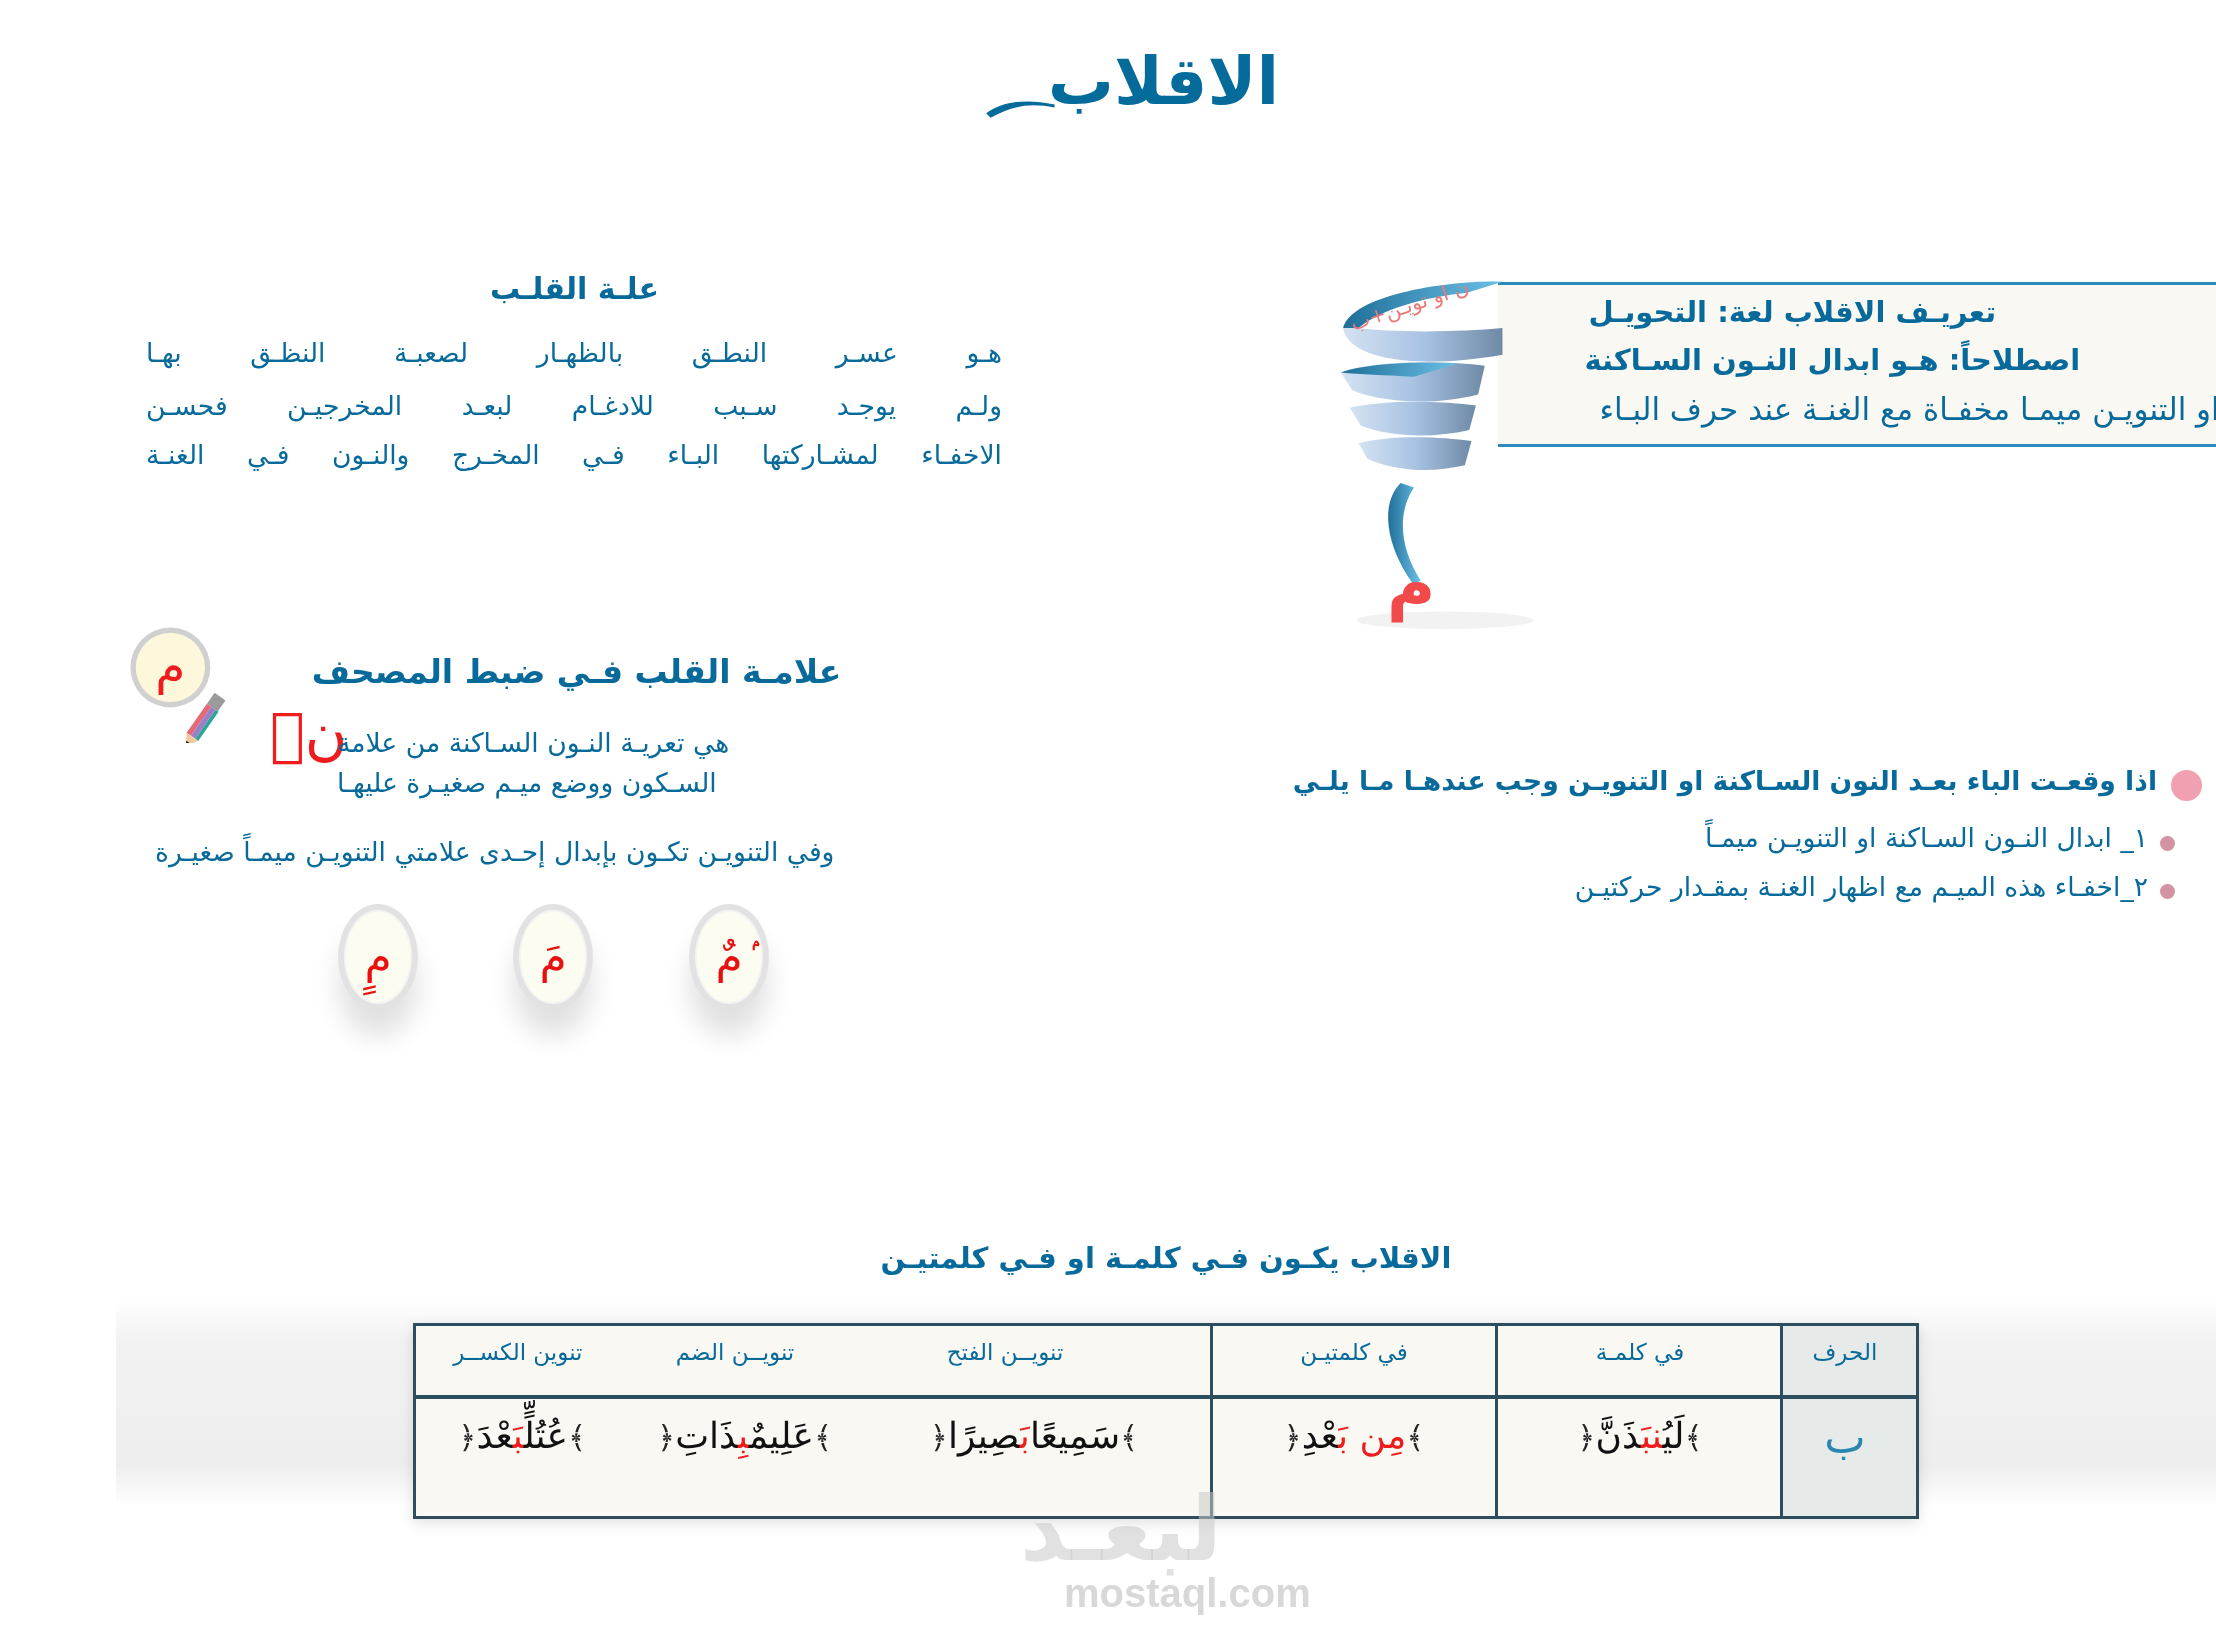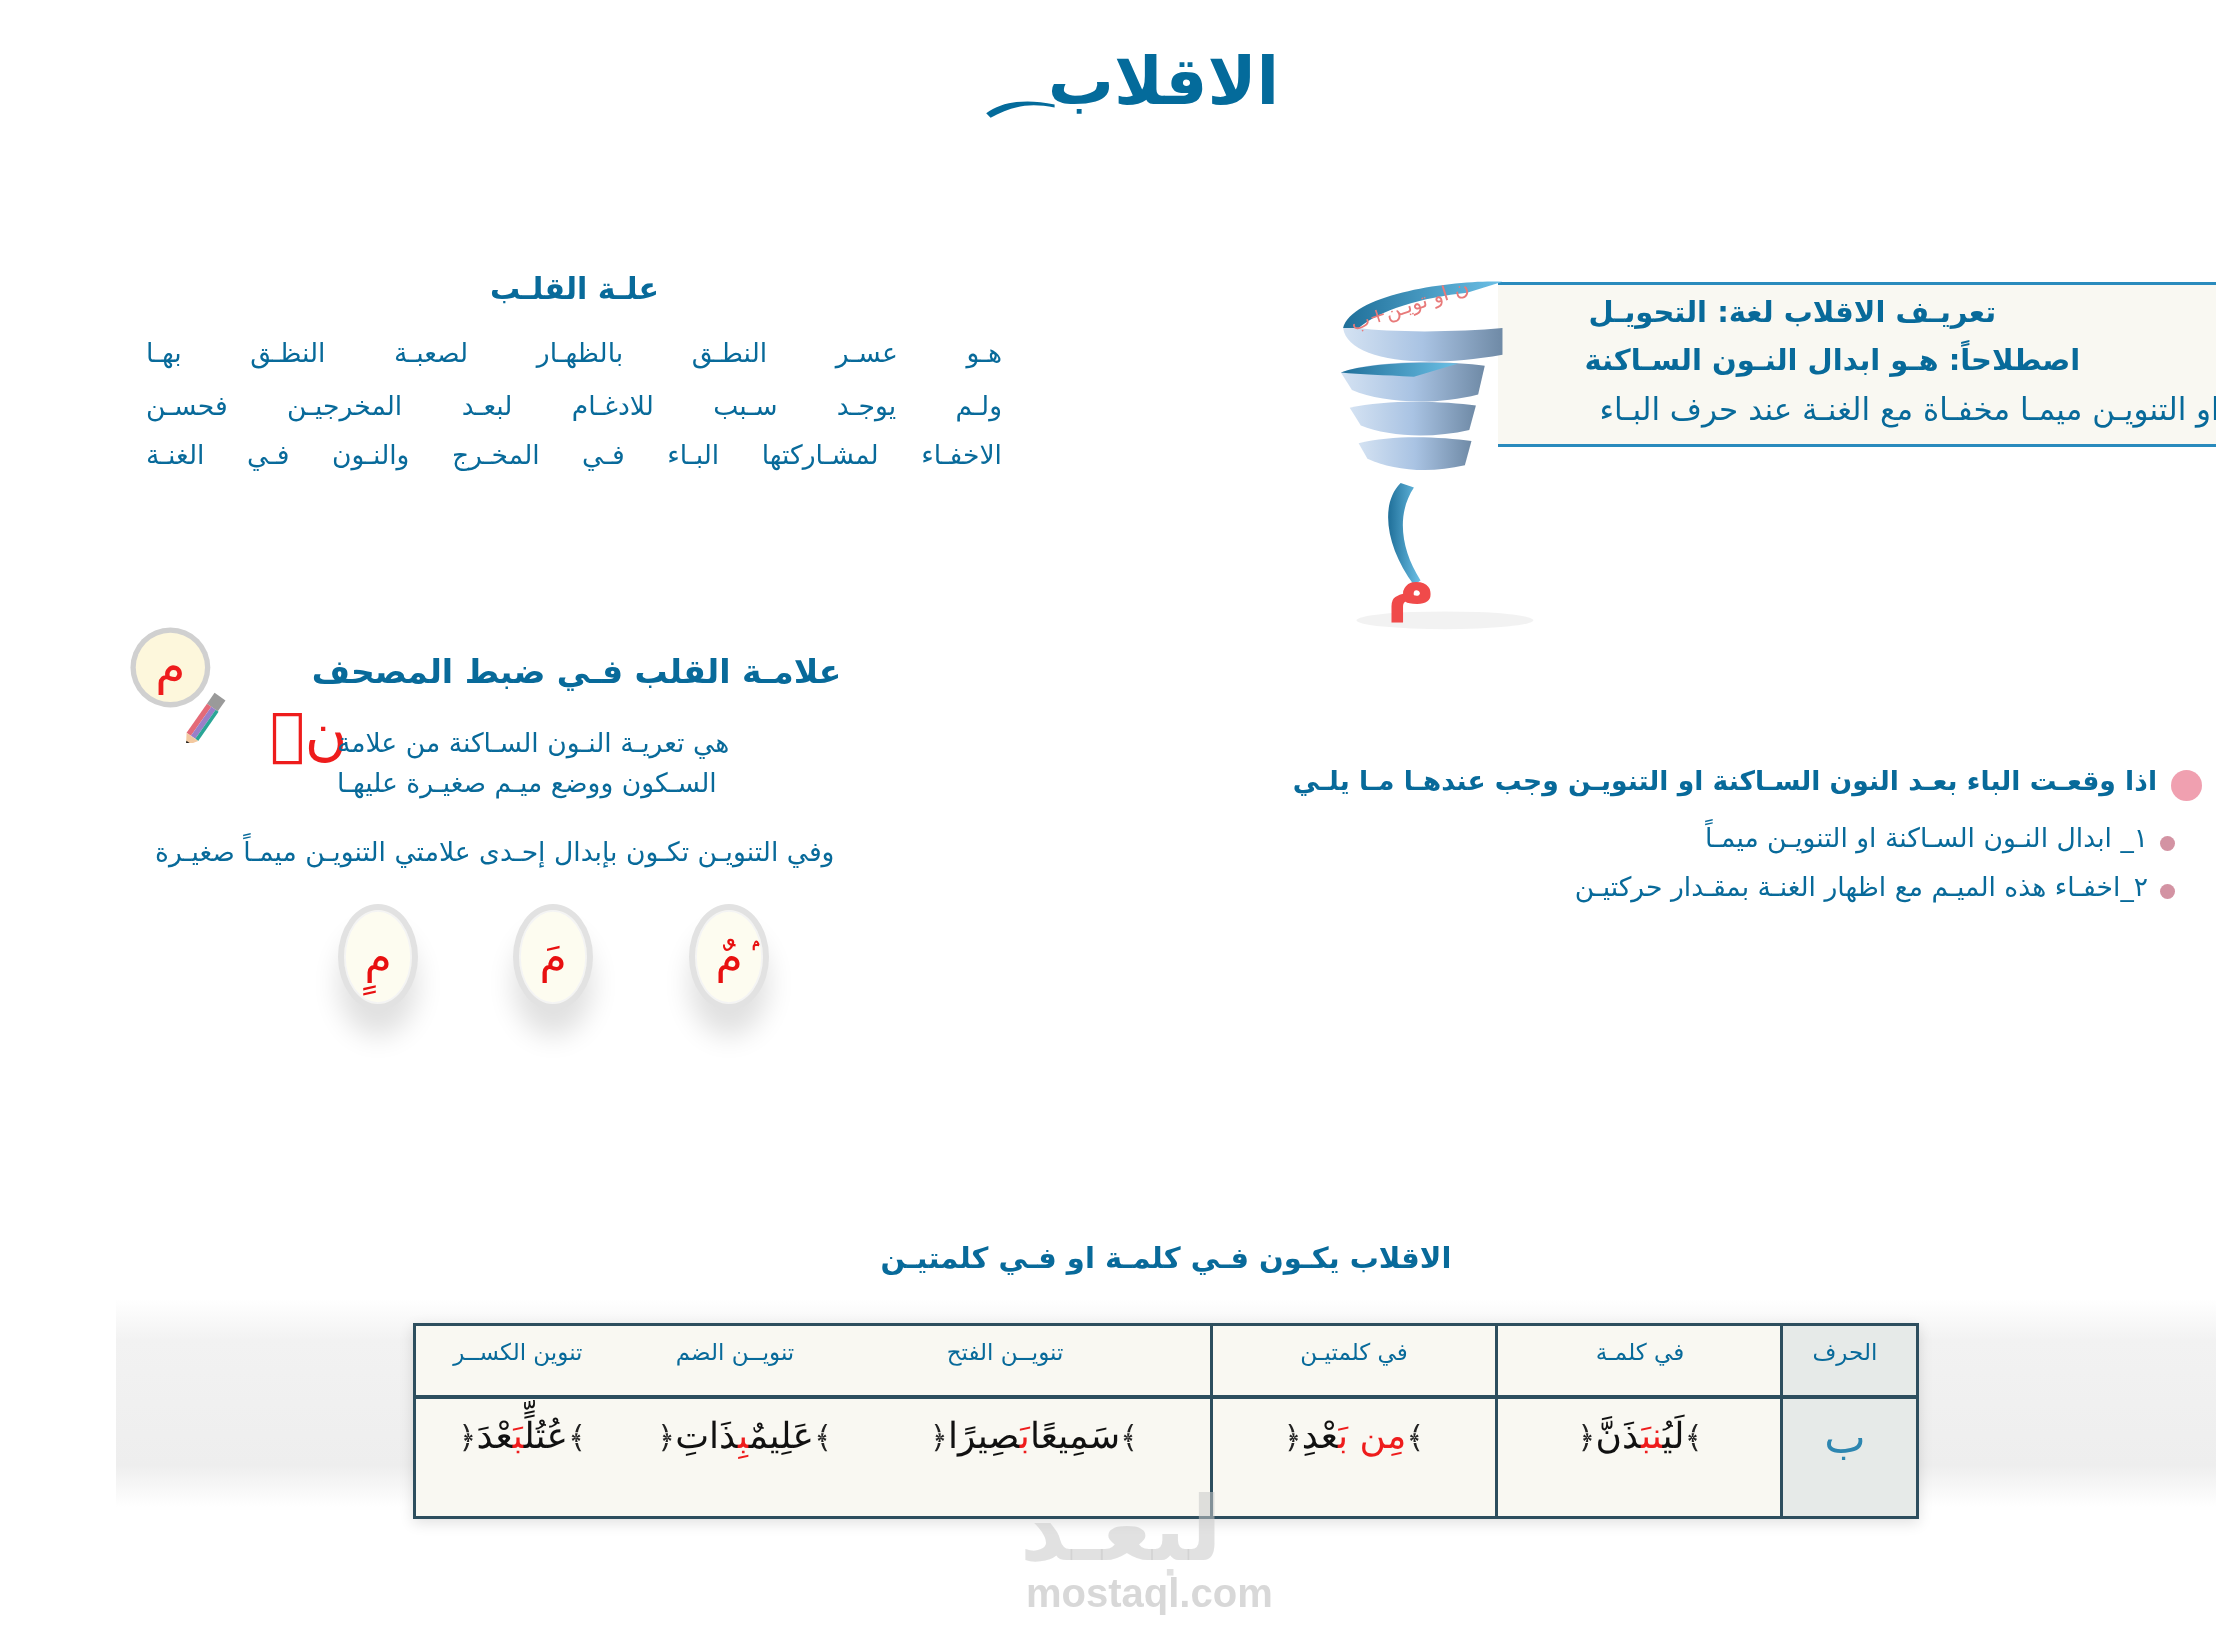"mostaql.com" #wm-en { left: 1026px -> 1064px }
